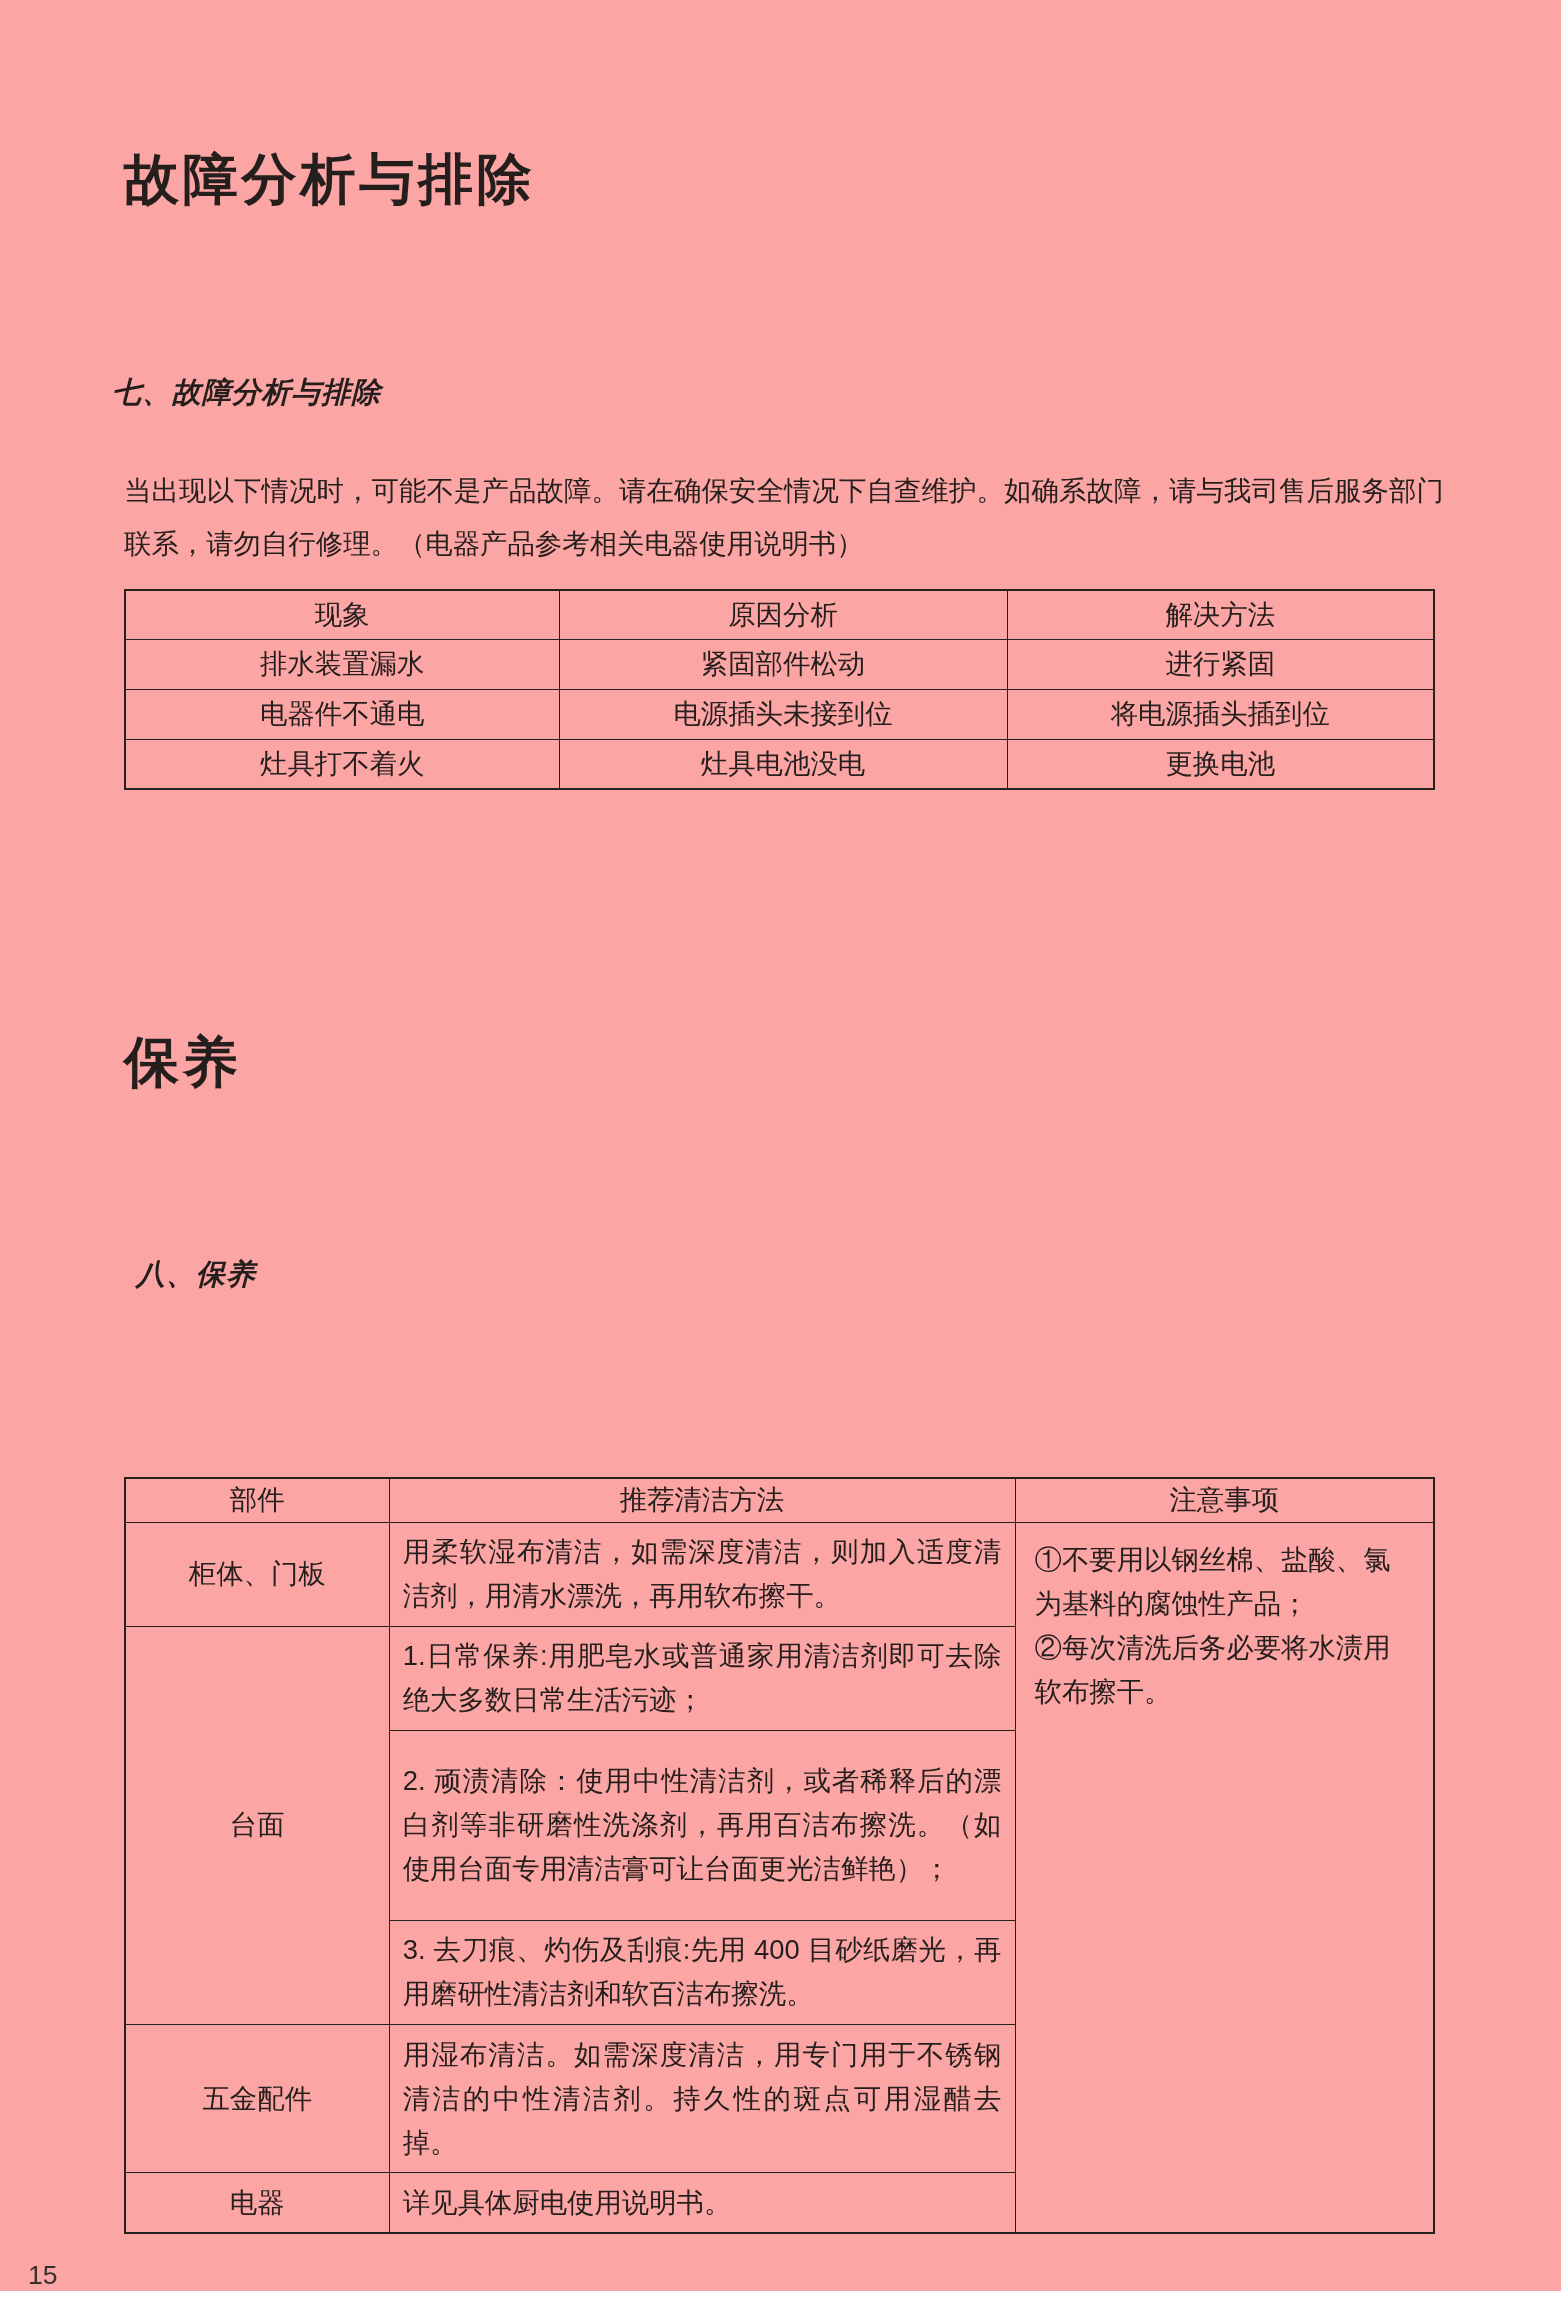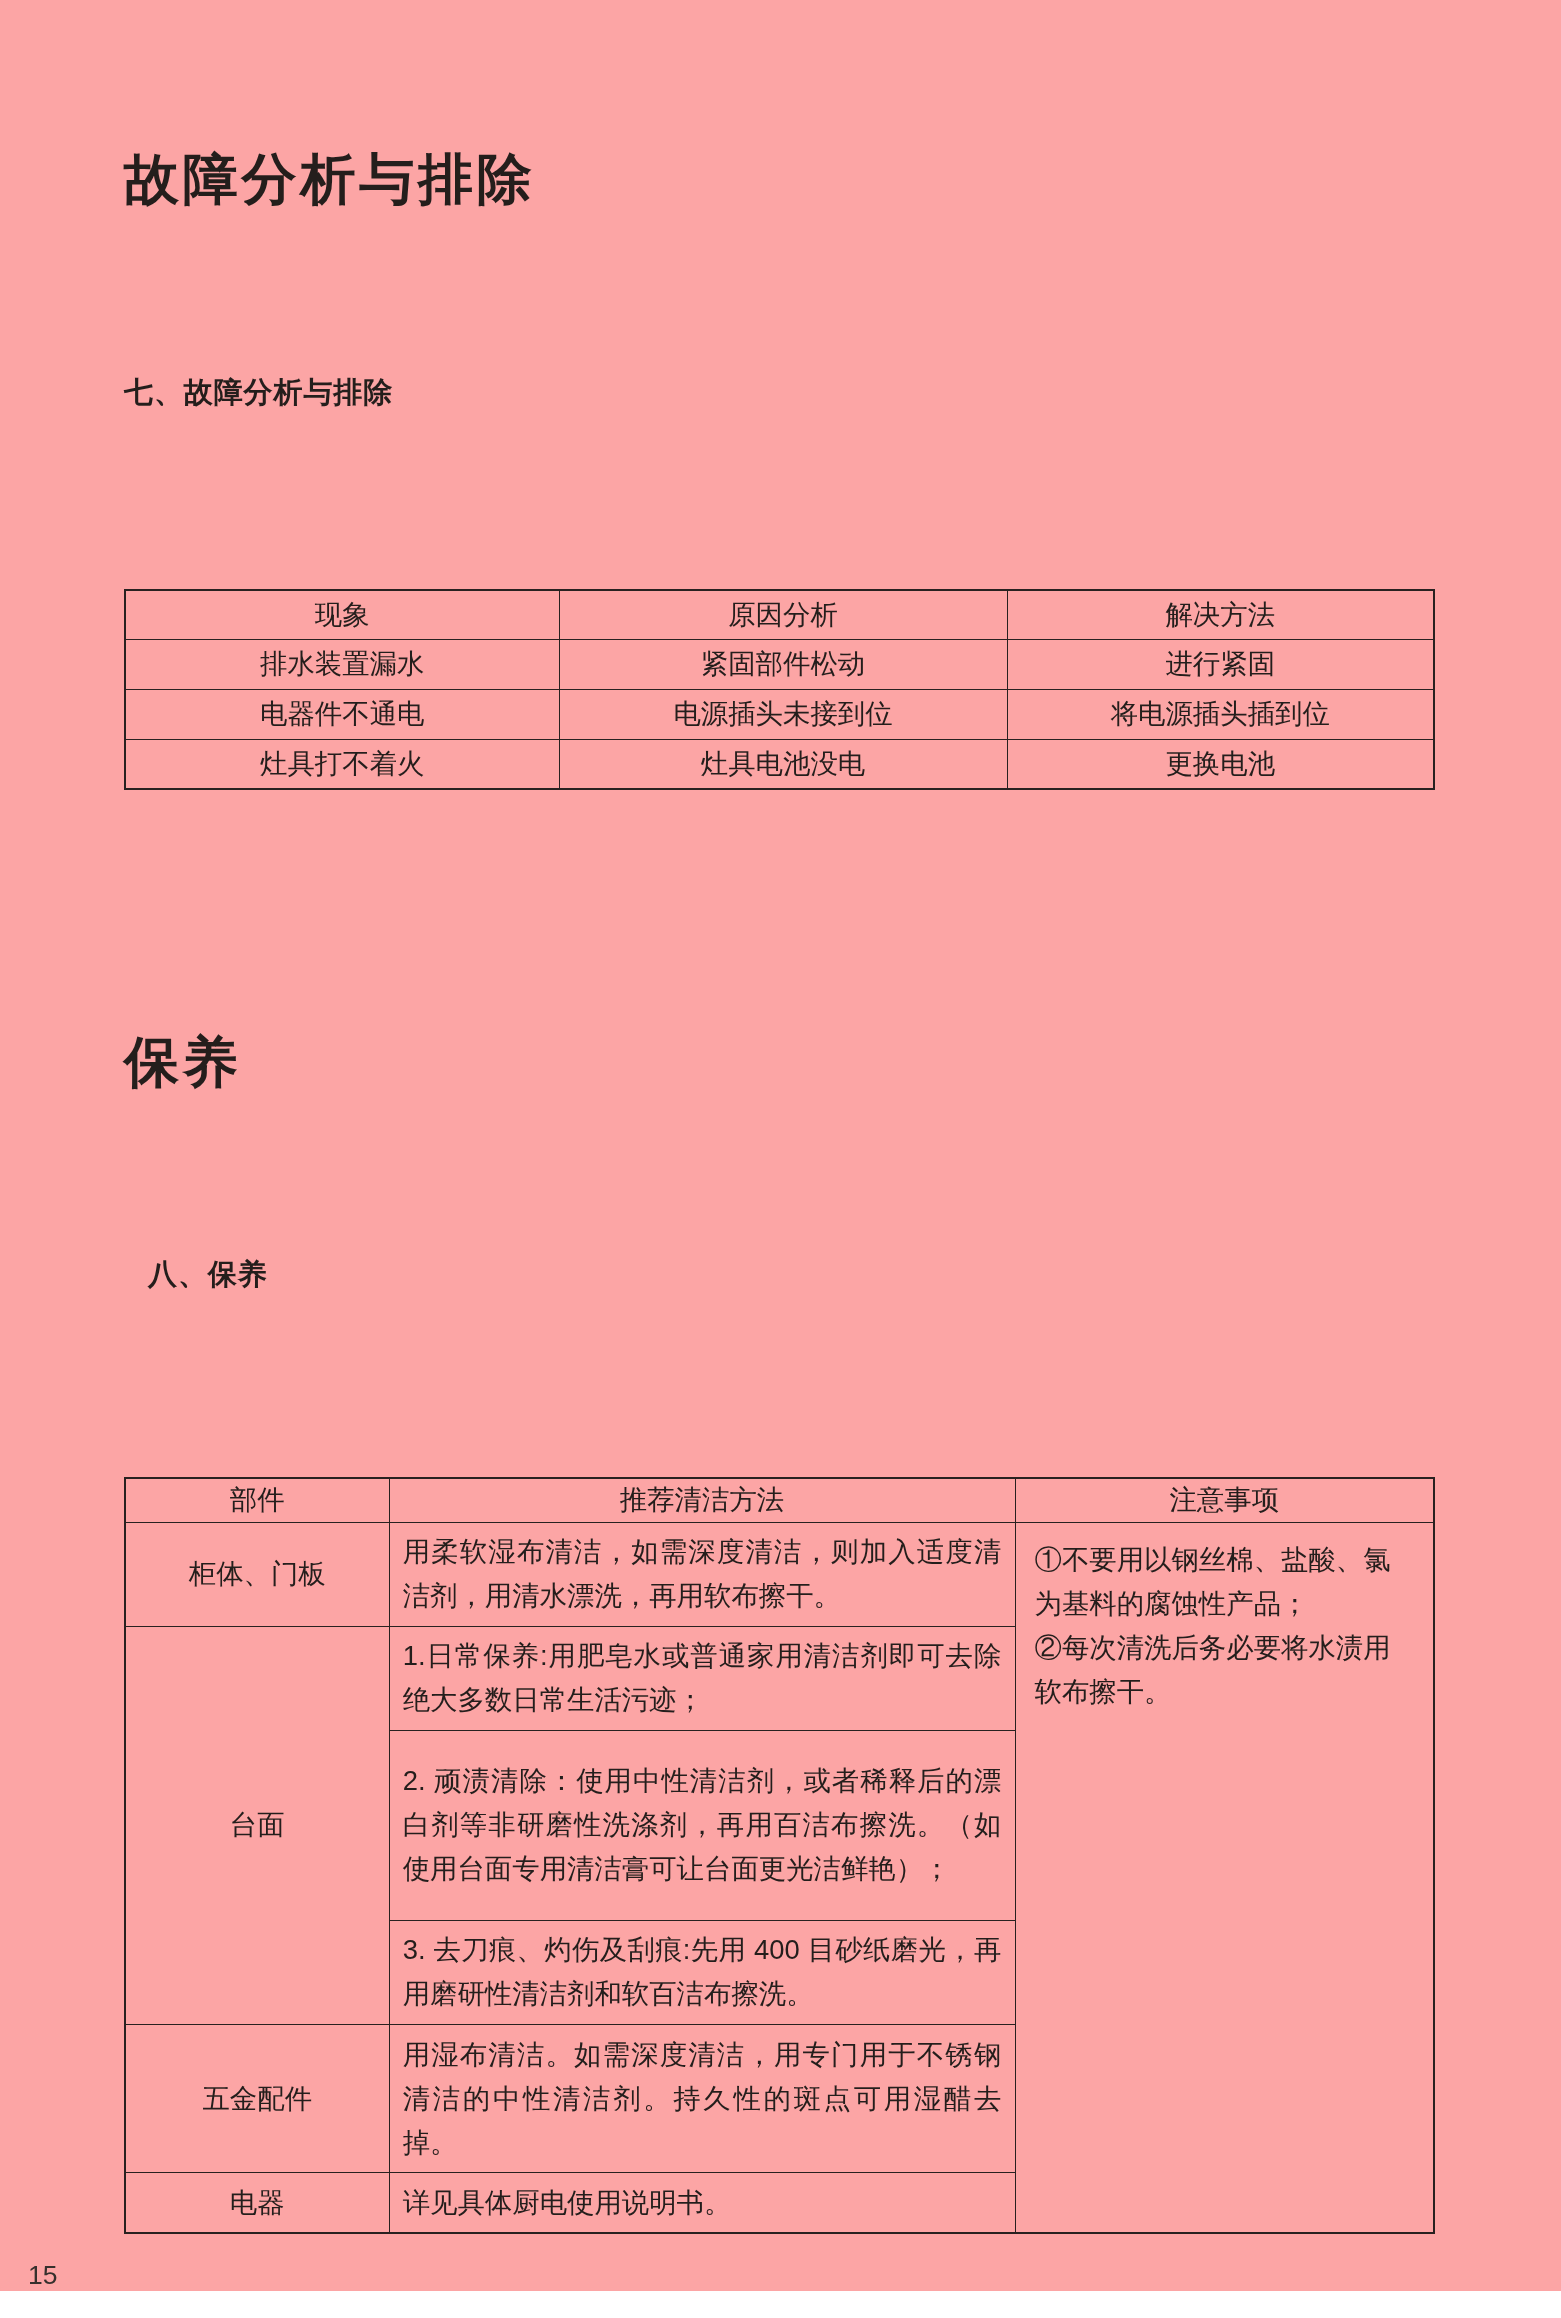"七、故障分析与排除" .section-heading { font-style: none -> italic; left: 124px -> 112px }
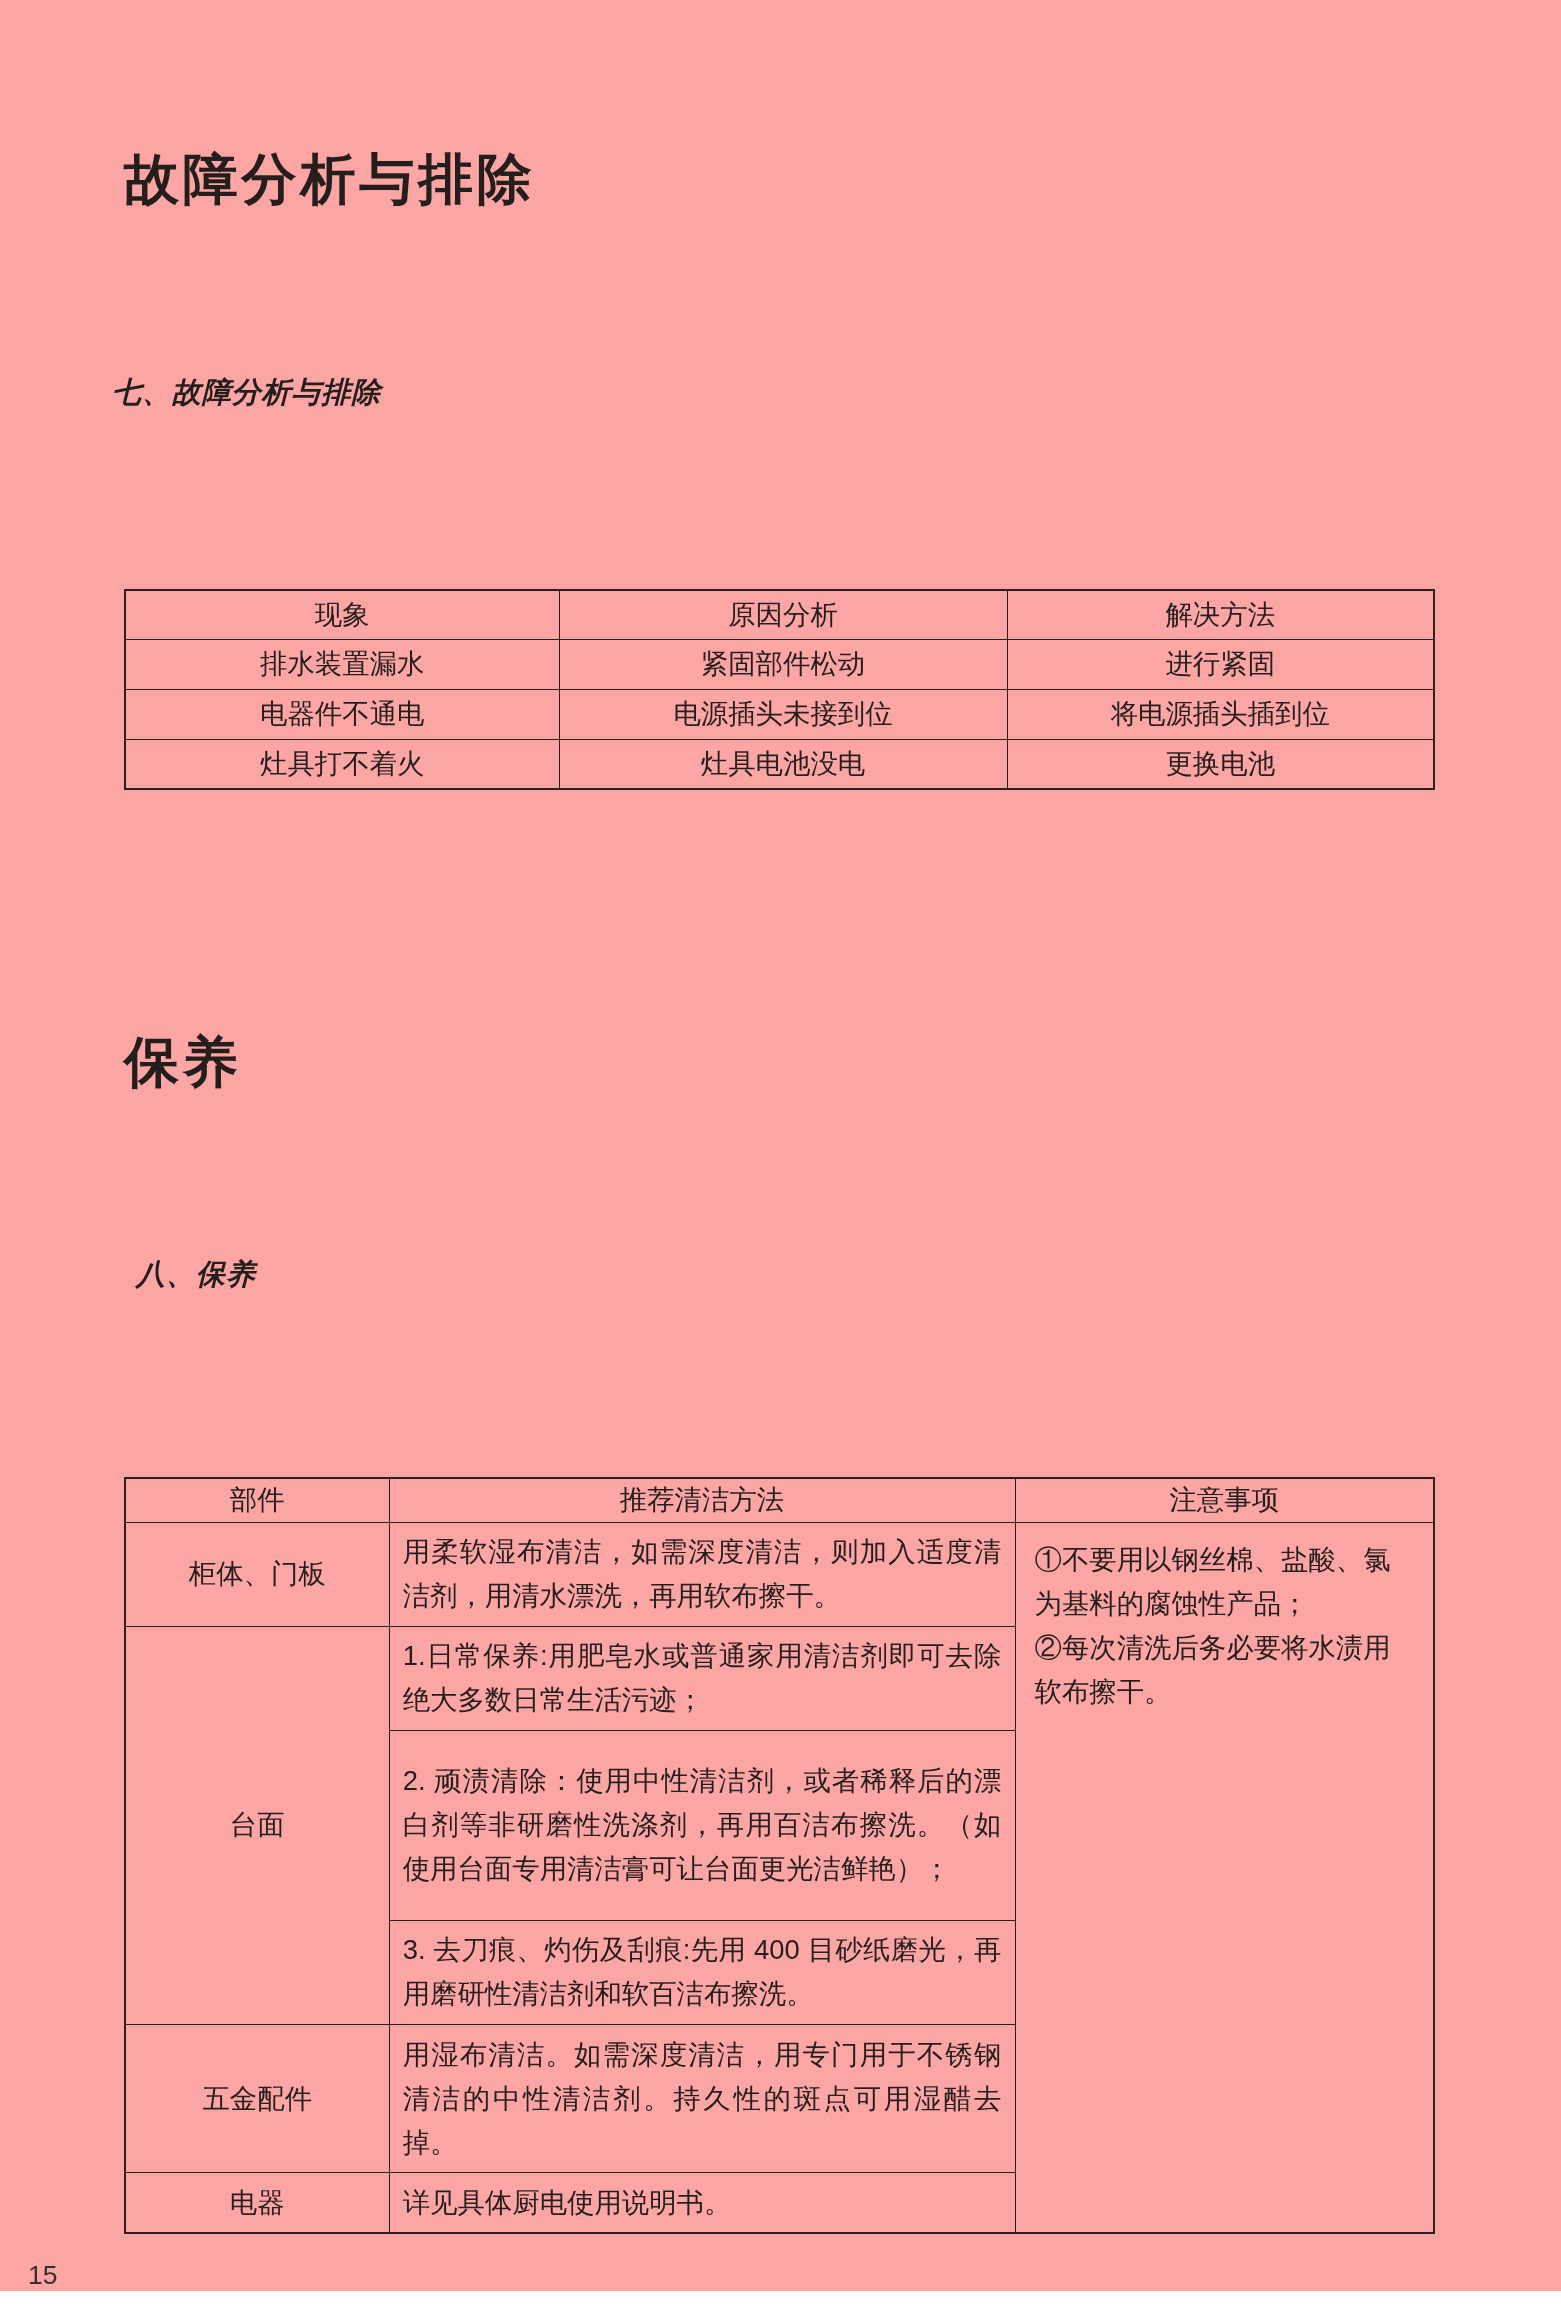"当出现以下情况时，可能不是产品故障。请在确保安全情况下自查维护。如确系故障，请与" p.intro { html: none -> <p>当出现以下情况时，可能不是产品故障。请在确保安全情况下自查维护。如确系故障，请与我司售后服务部门联系，请勿自行修理。（电器产品参考相关电器使用说明书）</p> }
